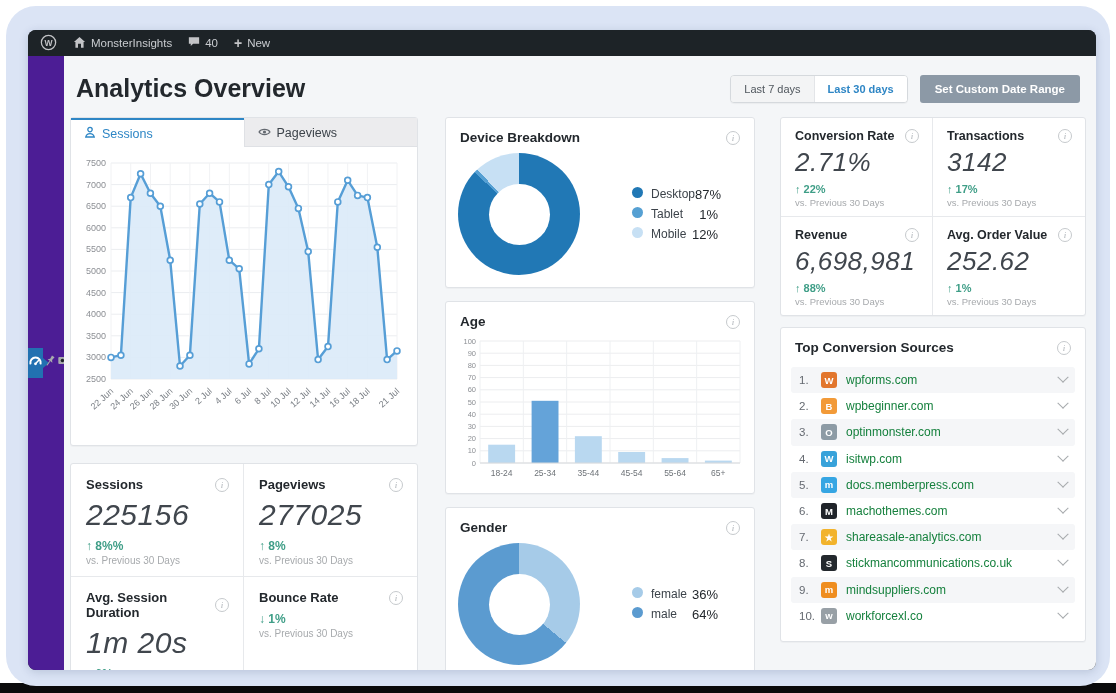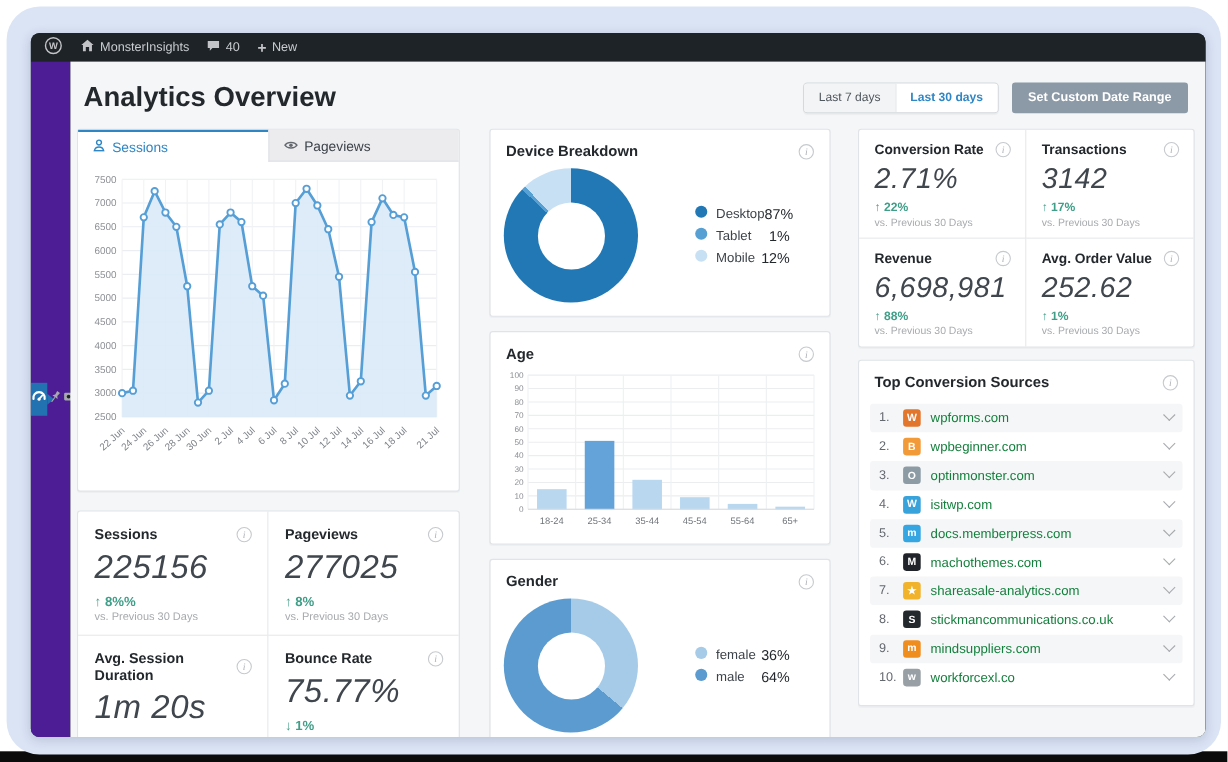"75.77%" div.kpi-value { html: <div>75.77%</div> -> none }
